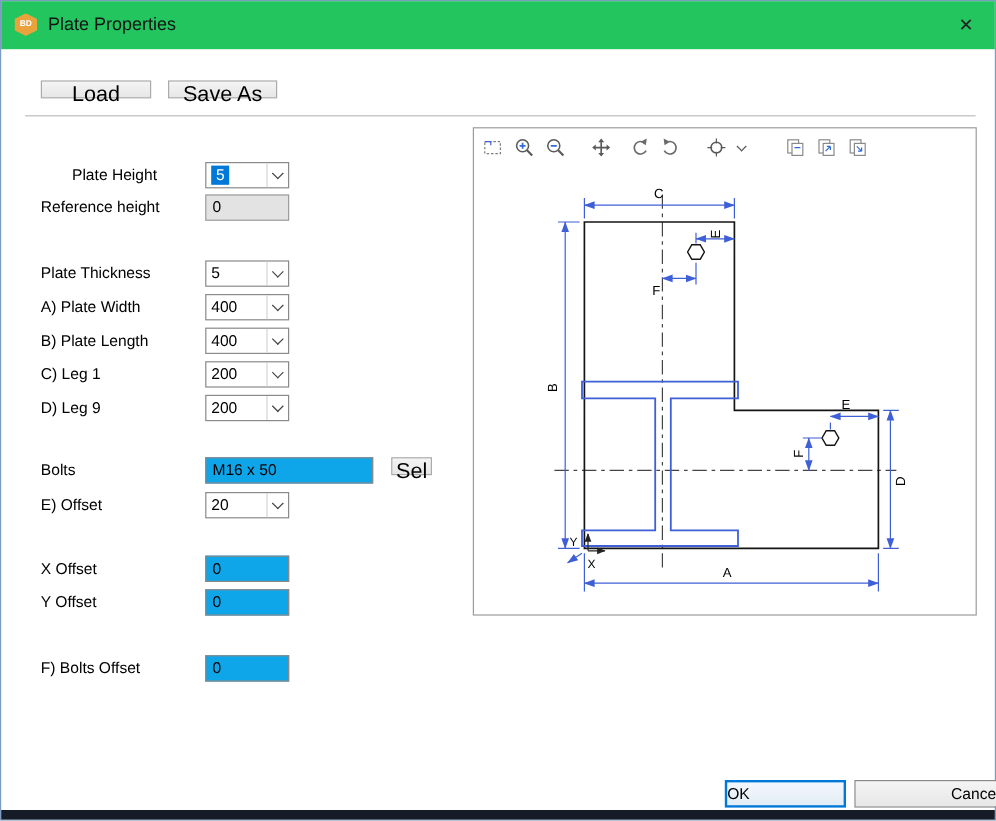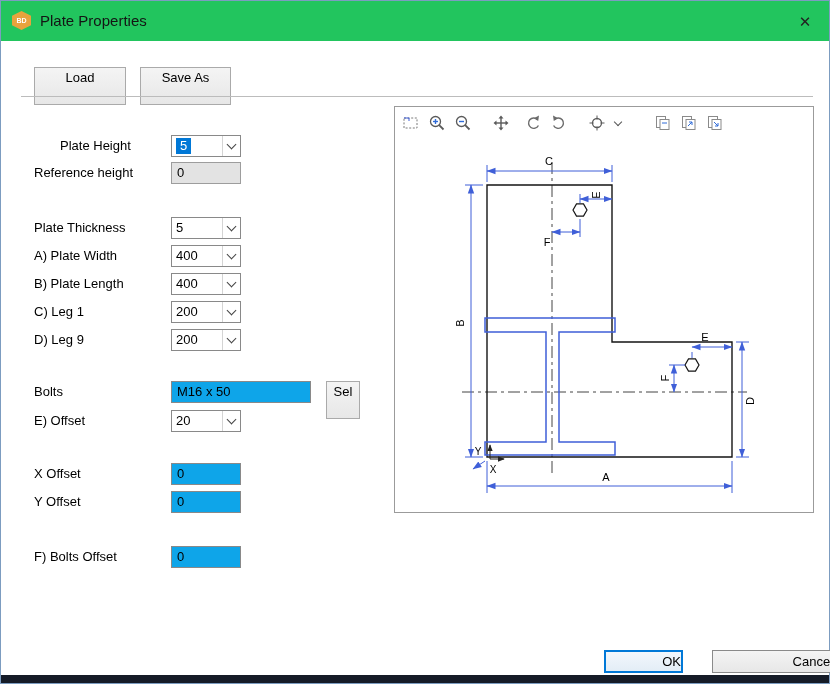"Load" .btn { font-size: 13px -> 18px; height: 38px -> 15px }
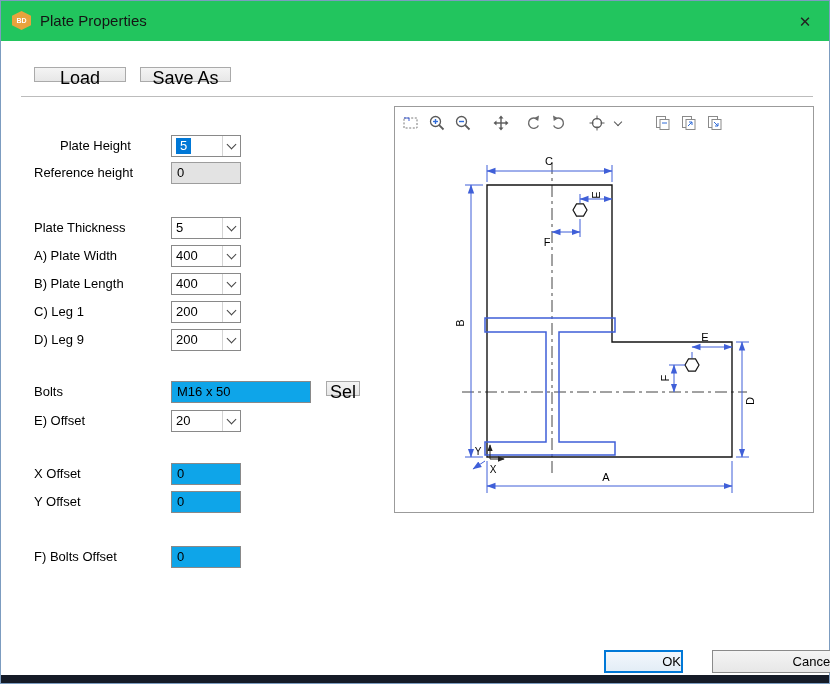"OK" .ok-btn { text-align: right -> left; width: 79px -> 101px }
